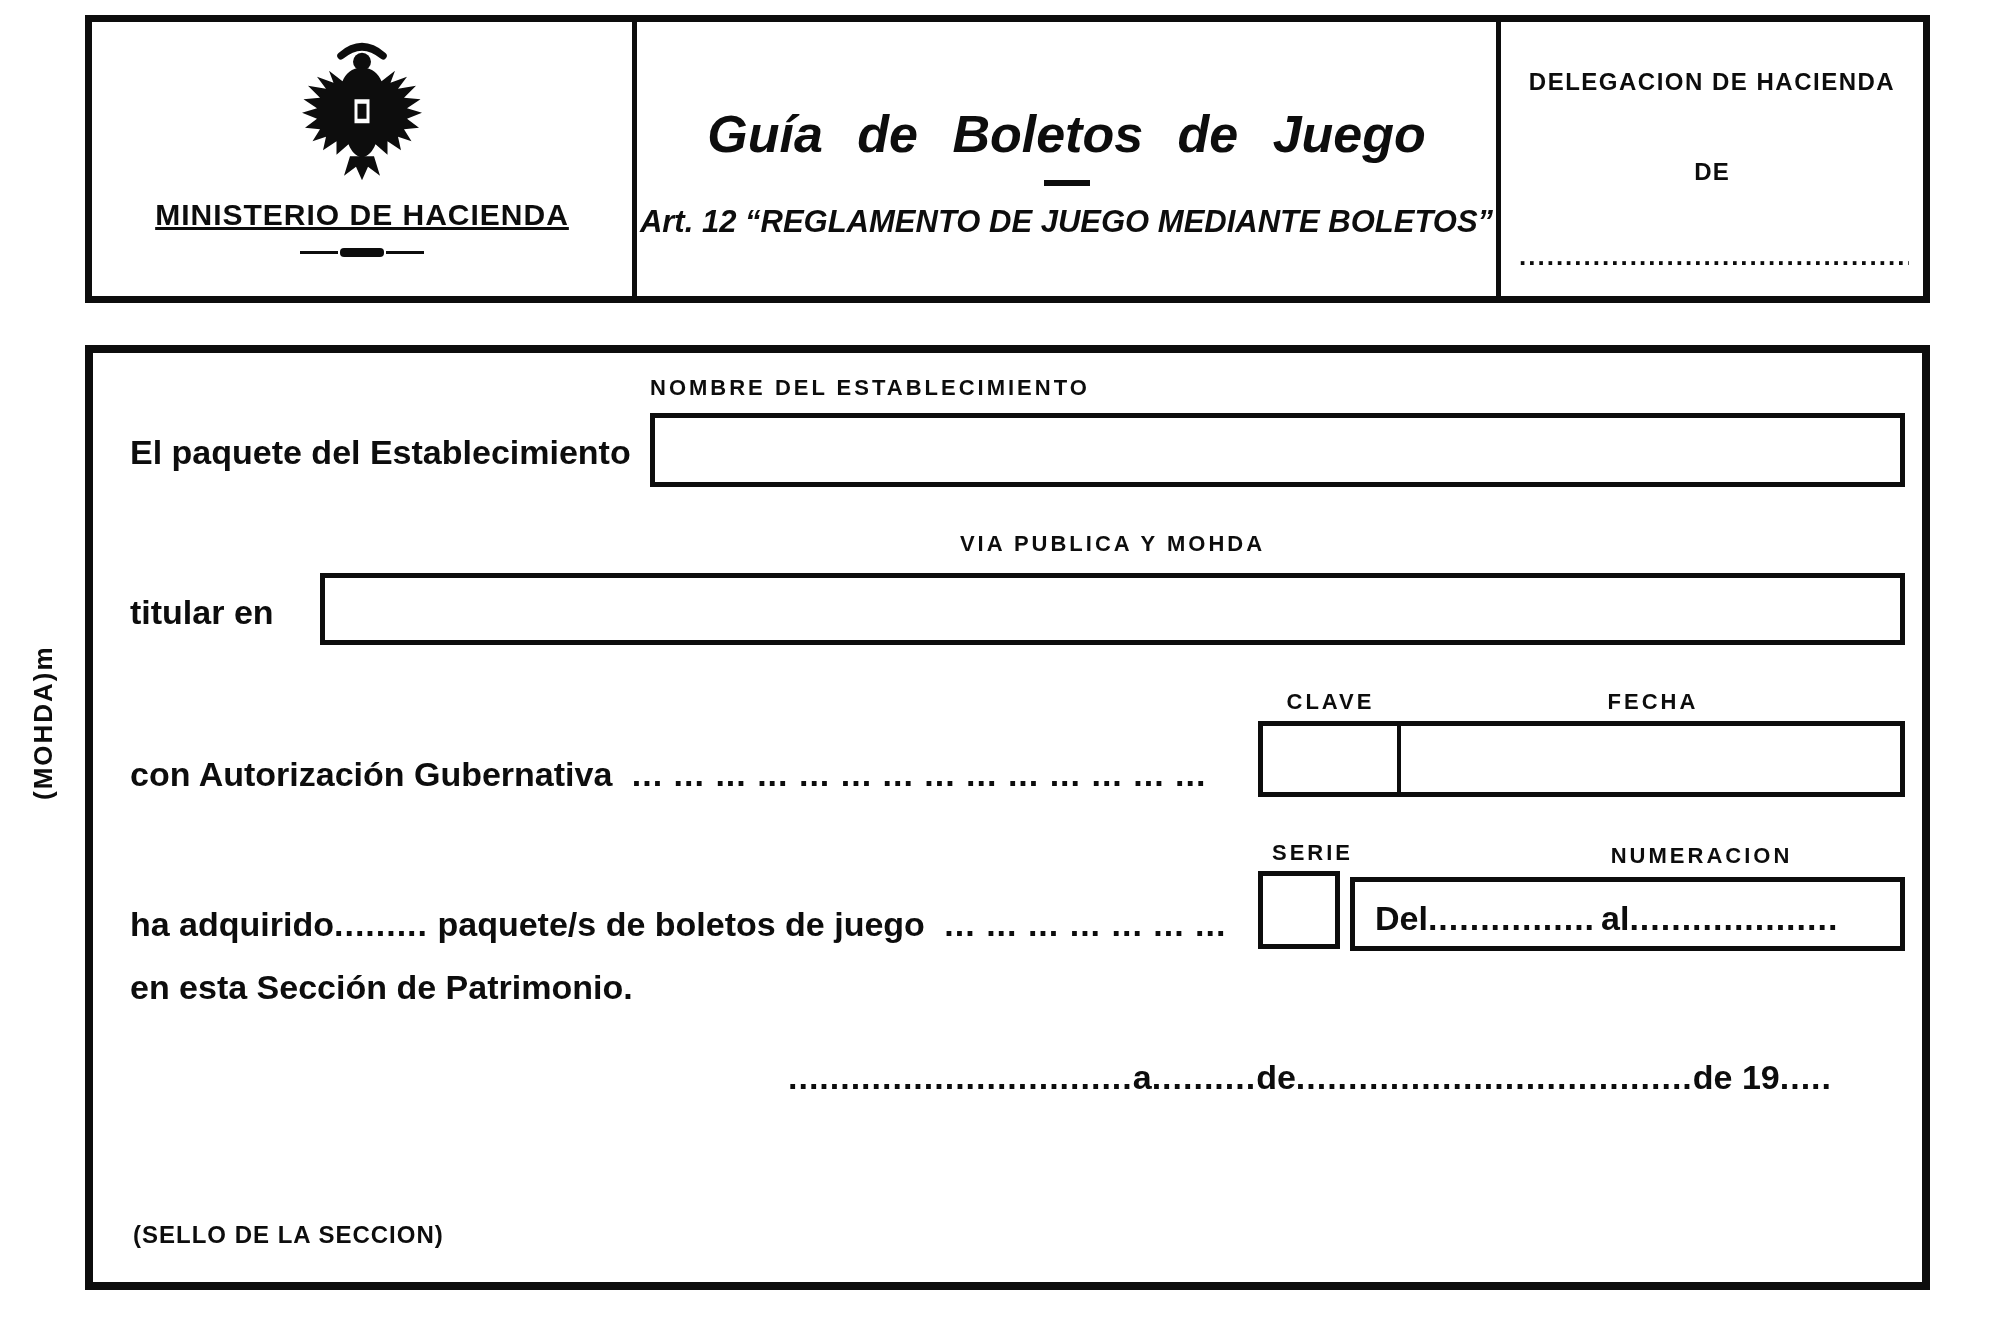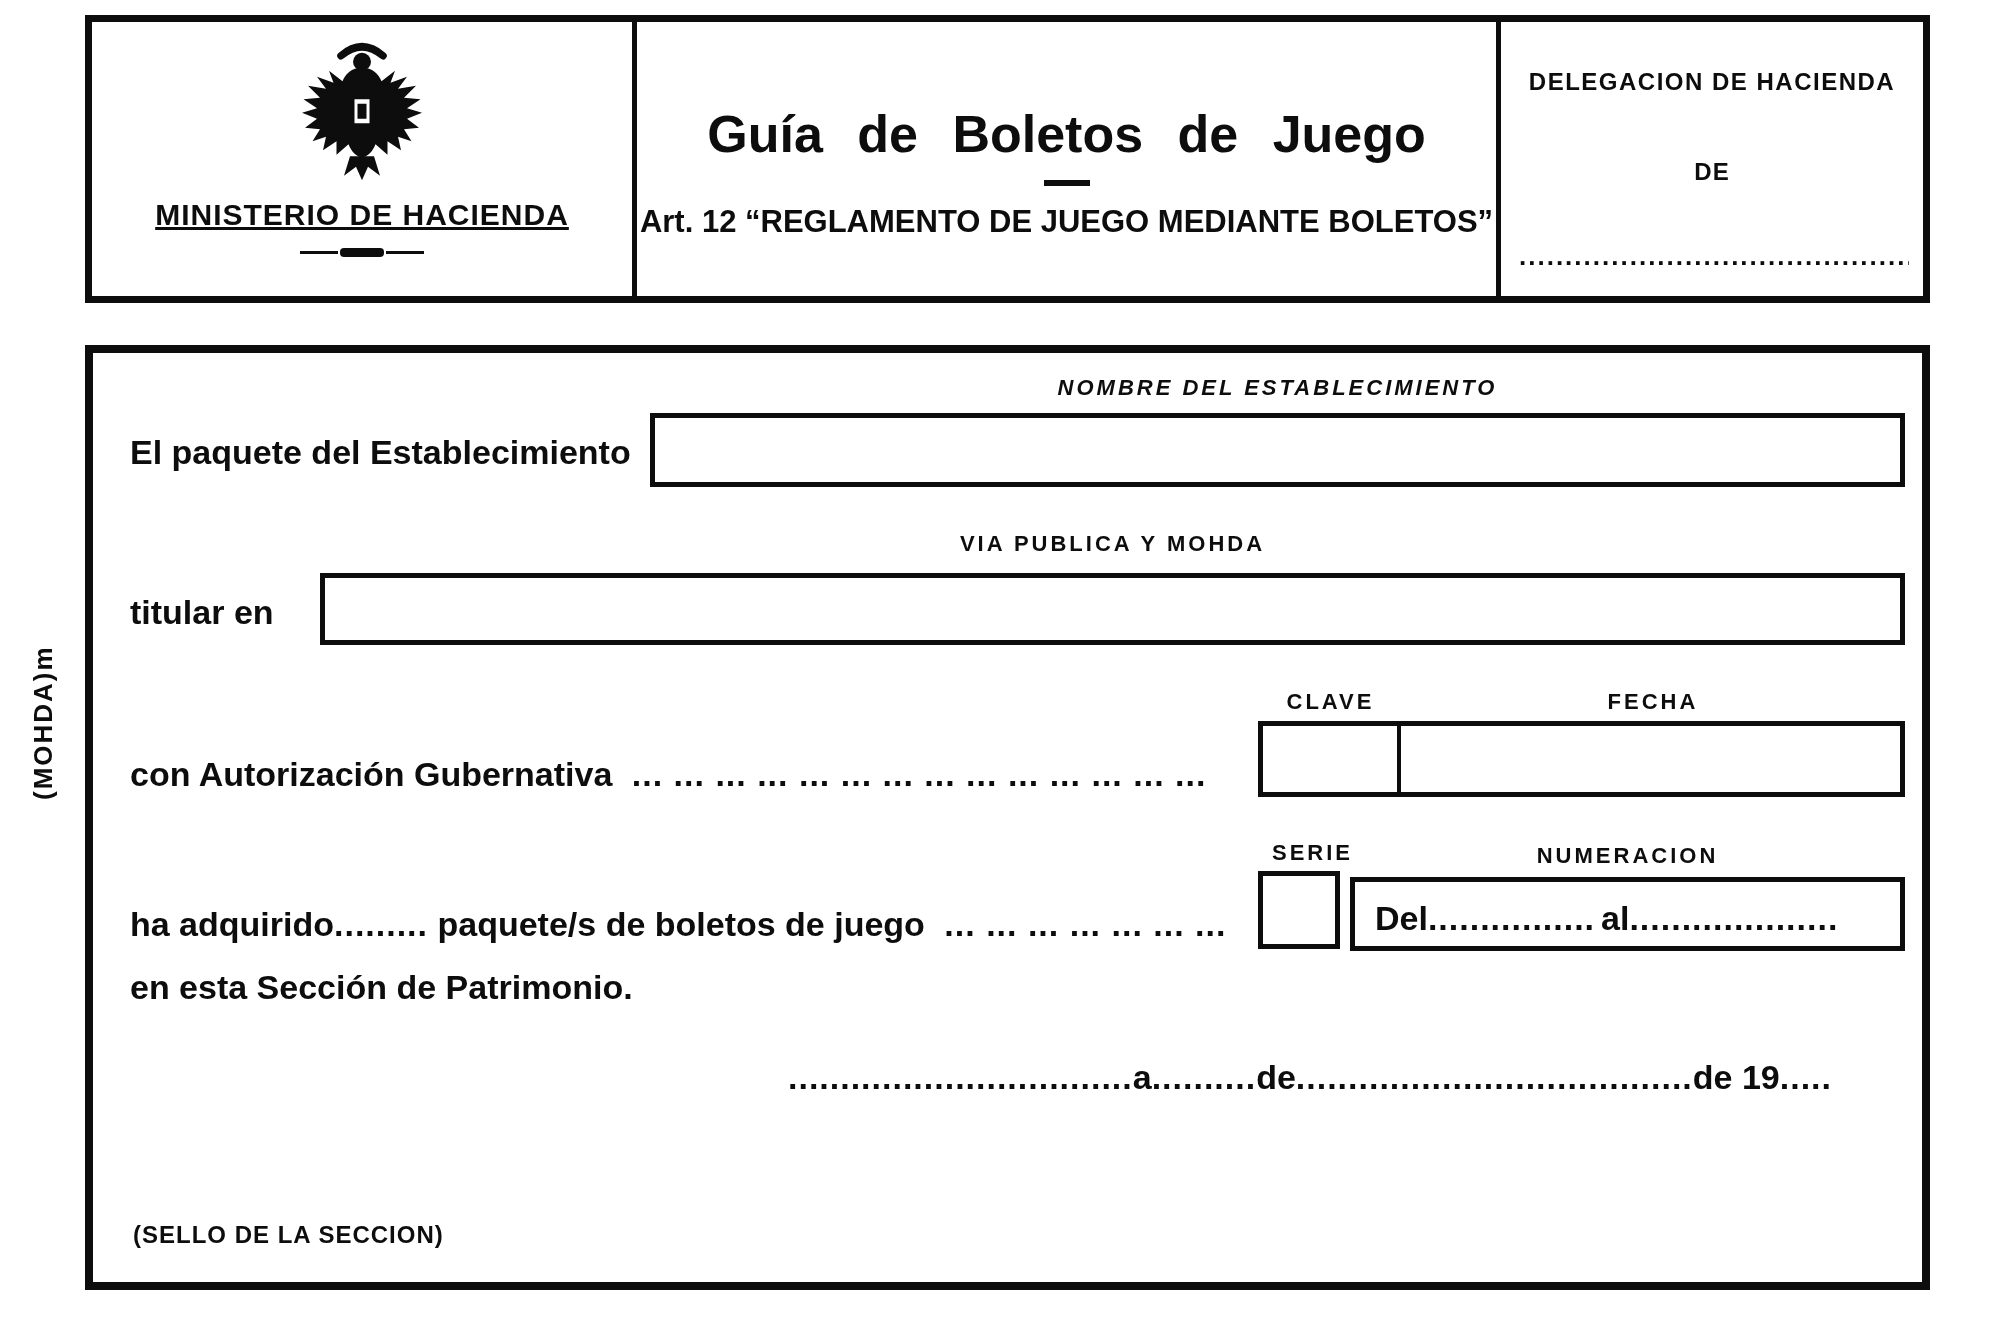"Guía de Boletos de Juego" .hdr-mid { font-style: none -> italic }
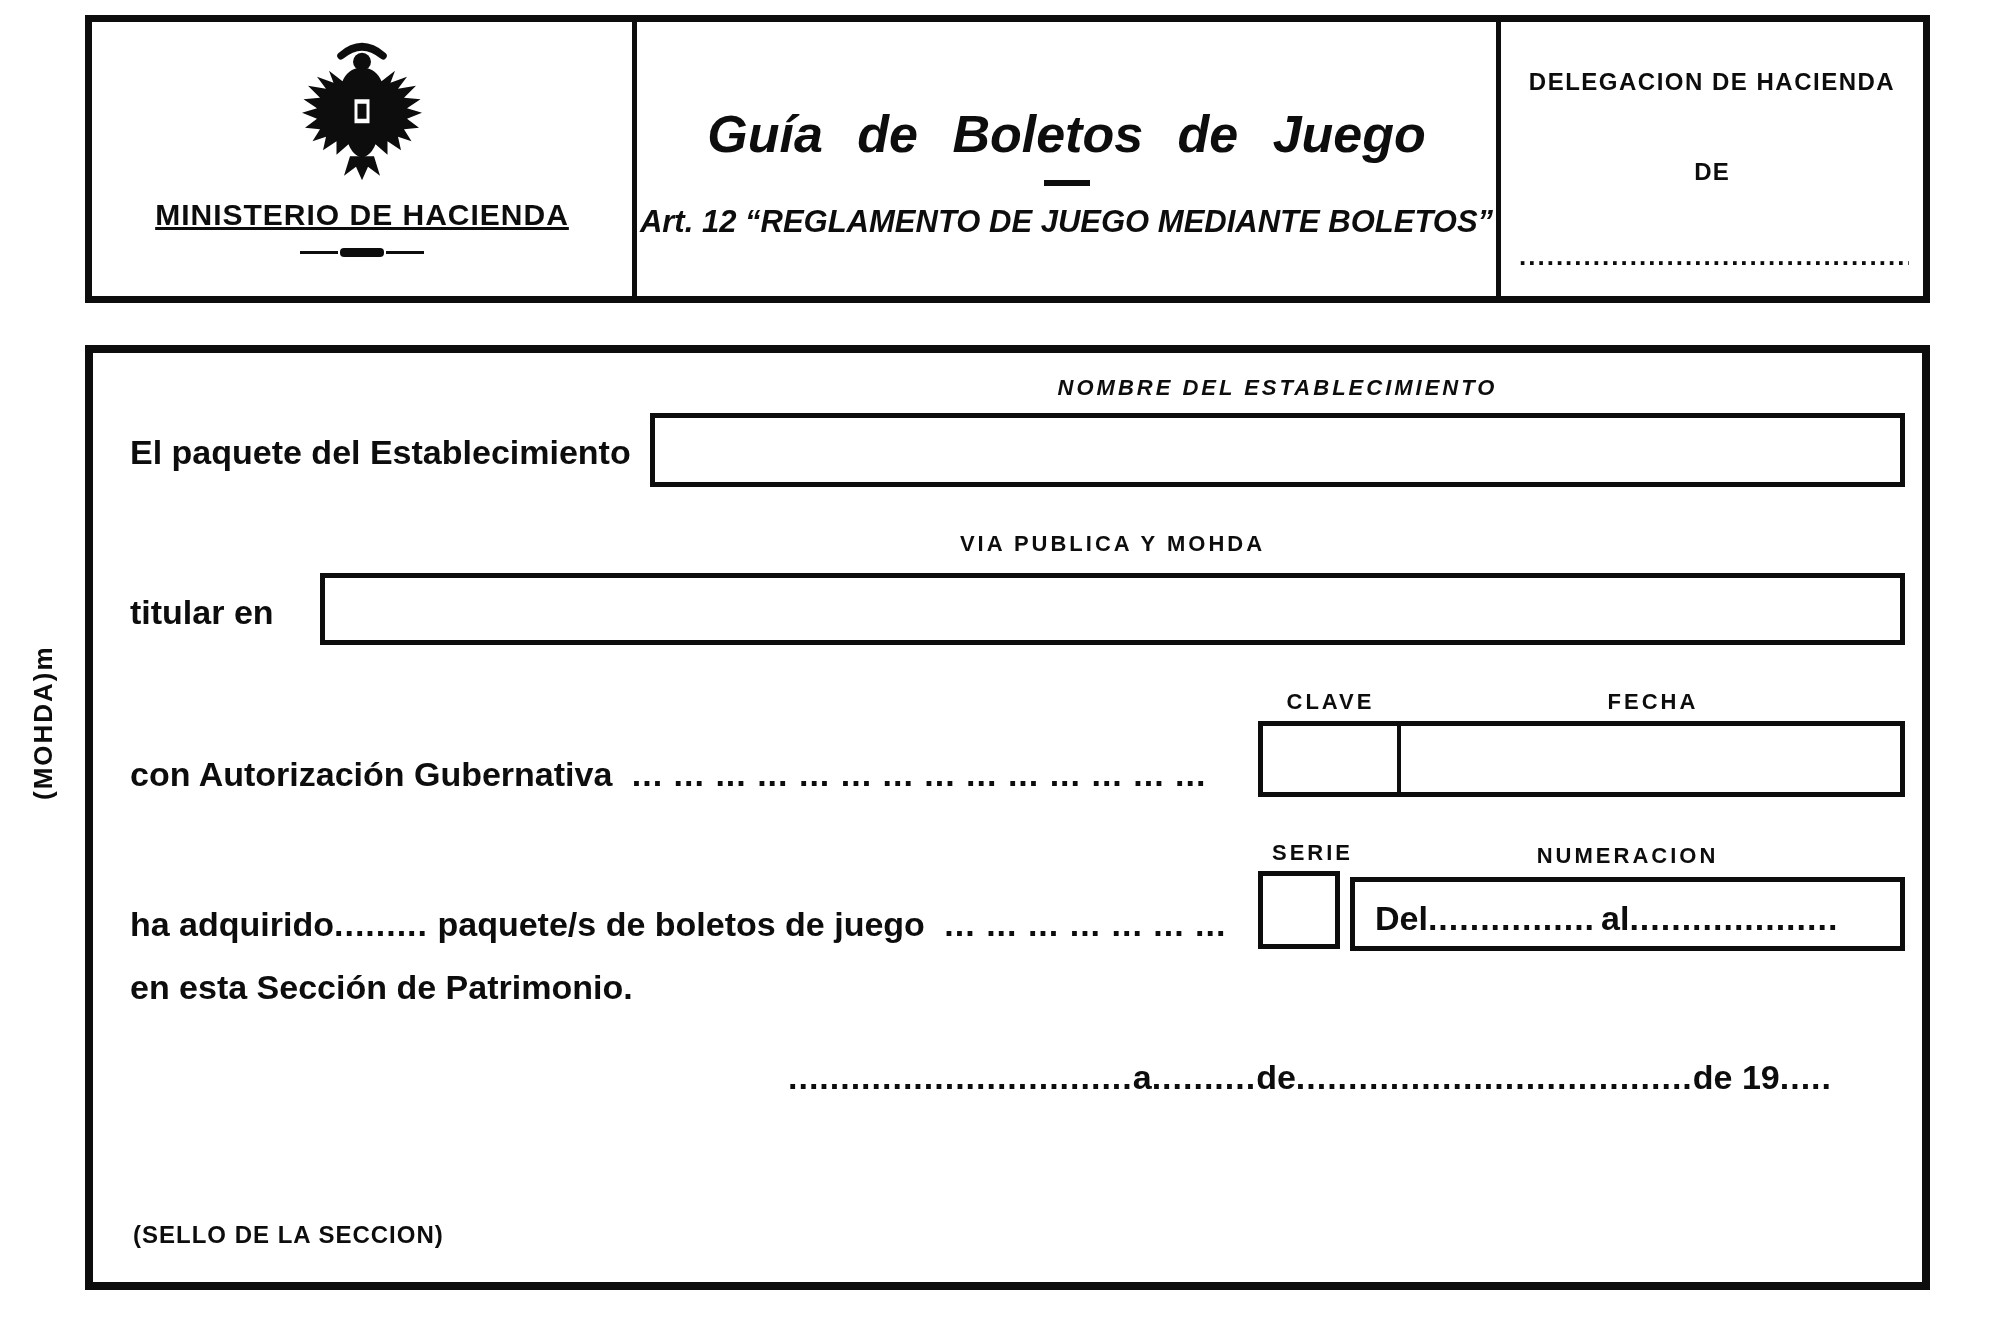"NOMBRE DEL ESTABLECIMIENTO" .cap-nombre { font-style: italic -> none; text-align: center -> left }
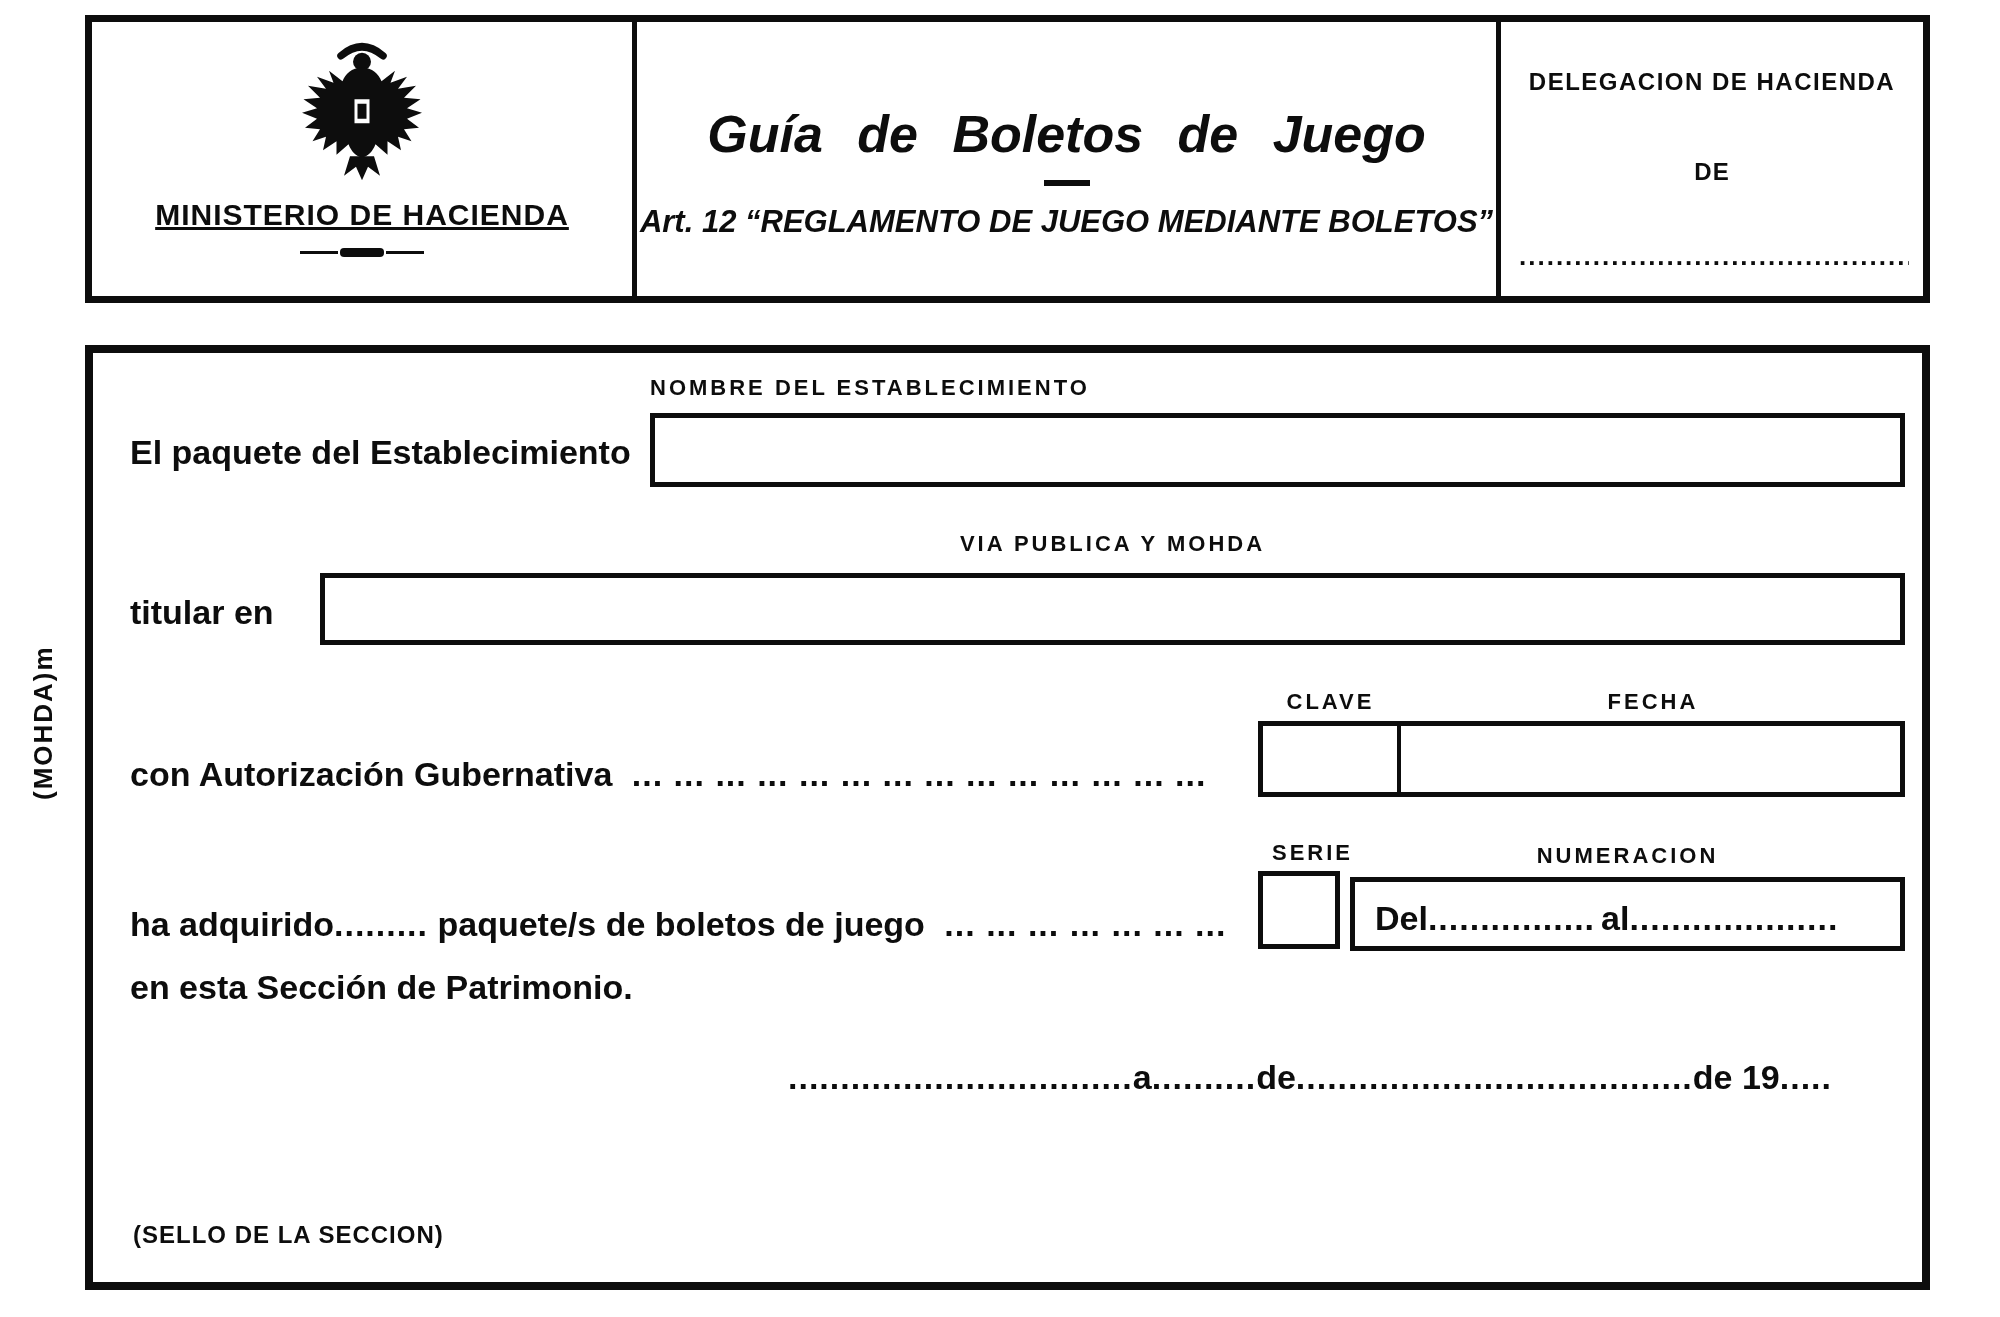"NUMERACION" .cap-numer { left: 1262px -> 1336px }
